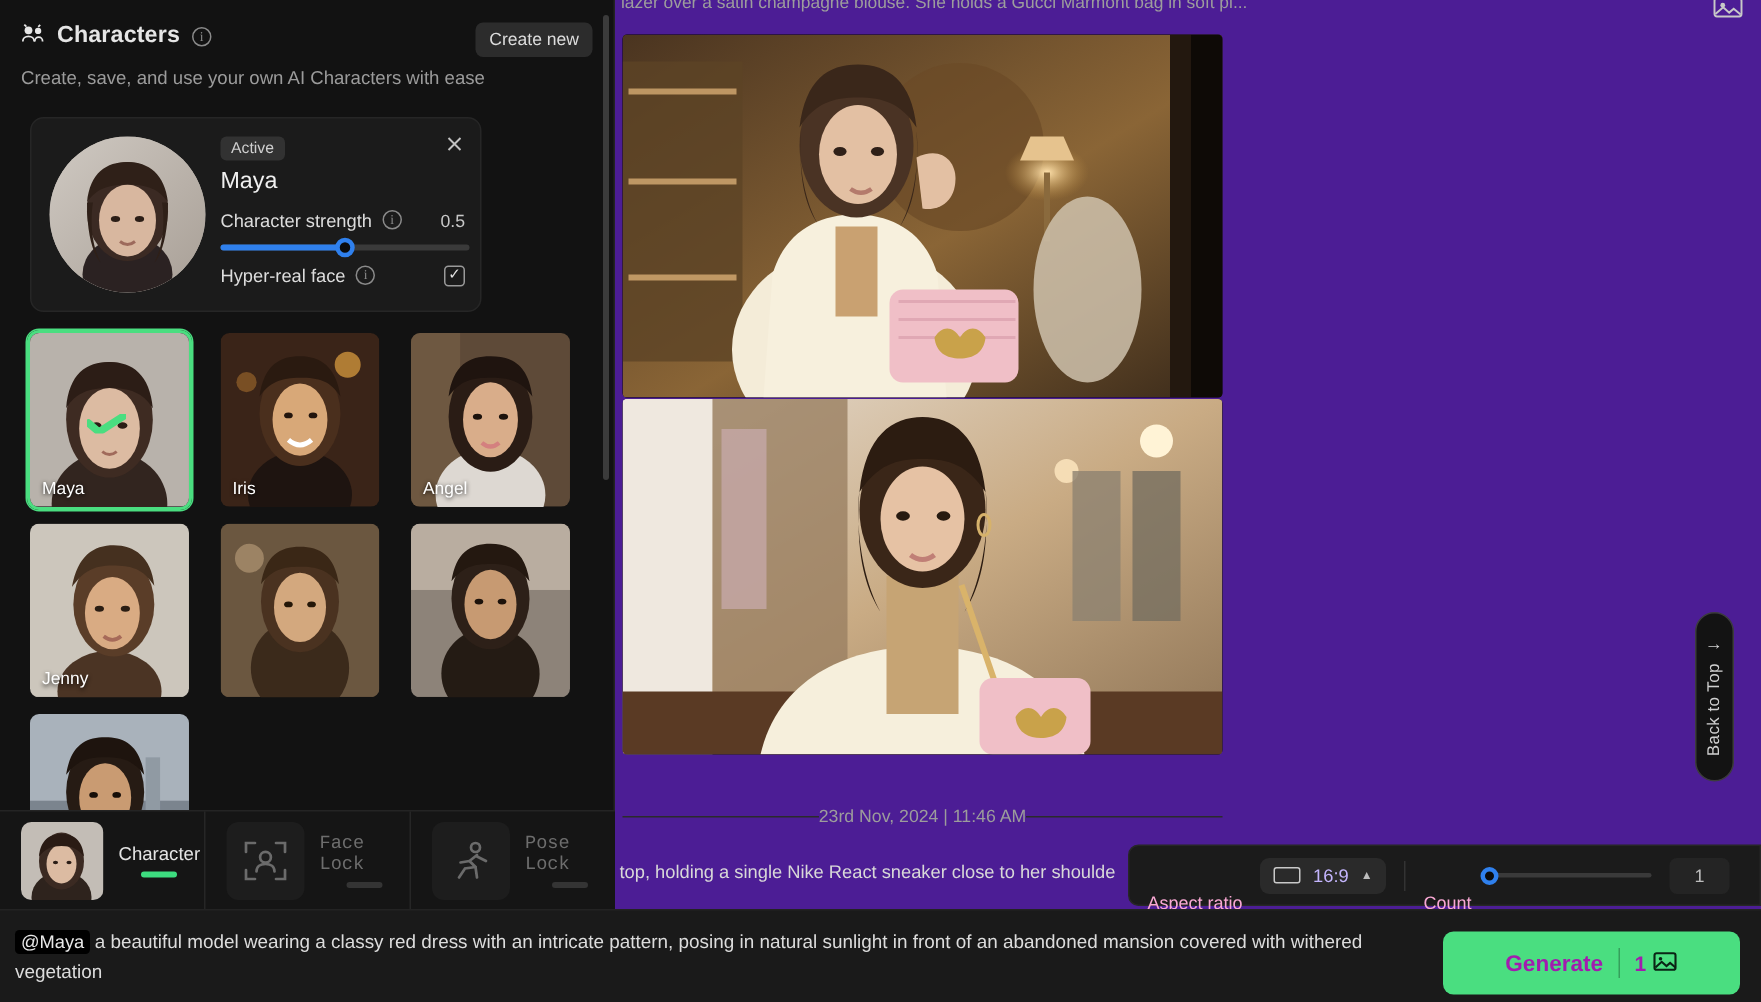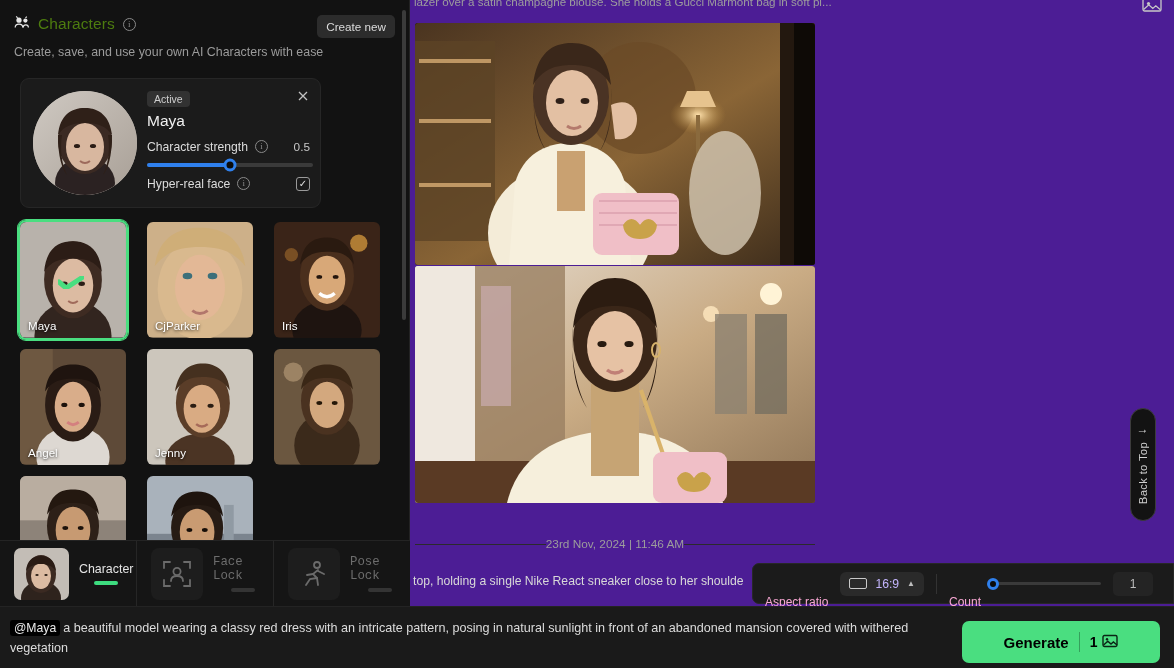"Characters" .sb-title { color: #4d7c0f -> #e5e5e5; font-weight: normal -> bold }
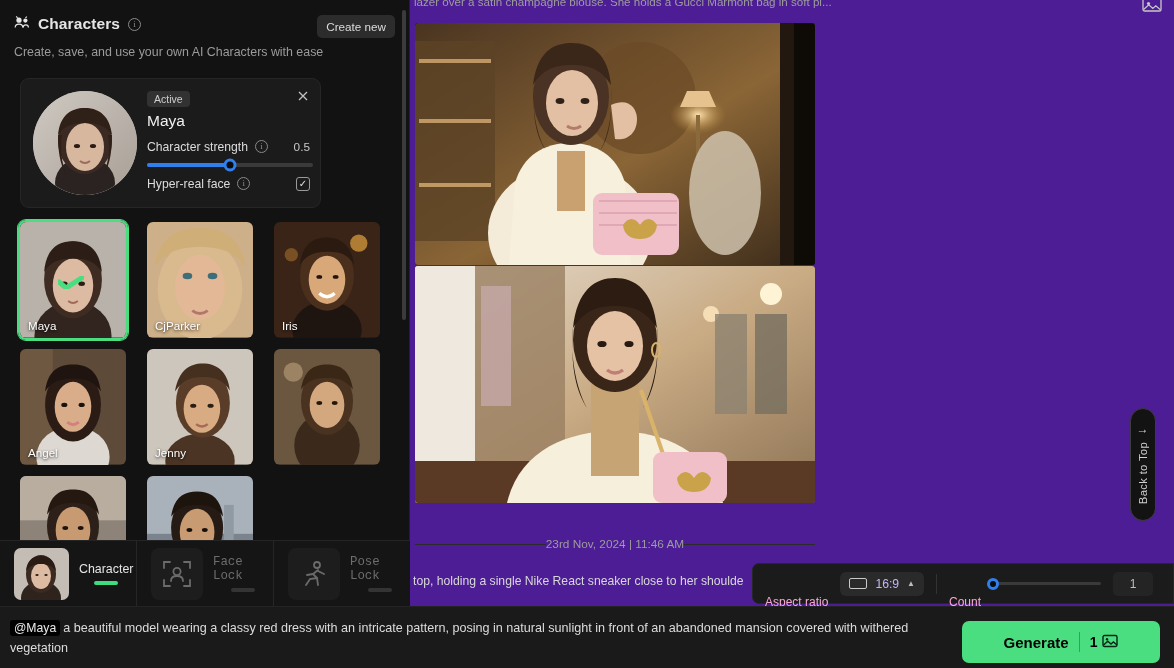"CjParker" div.char-tile { html: <div> <svg> <rect></rect> <ellipse></ellipse> <ellipse></ellipse> <path></path> <ellipse></ellipse> <ellipse></ellipse> <path></path> </svg> <span>CjParker</span> </div> -> none }
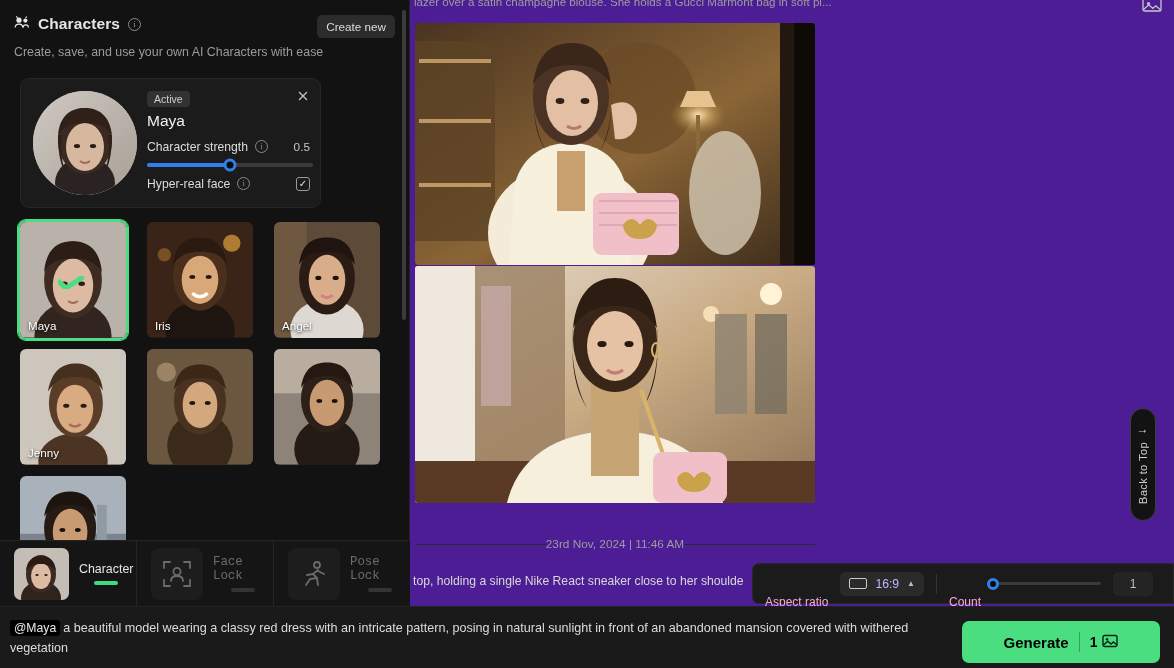"Generate" #generate-btn { color: #000000 -> #a21caf }
